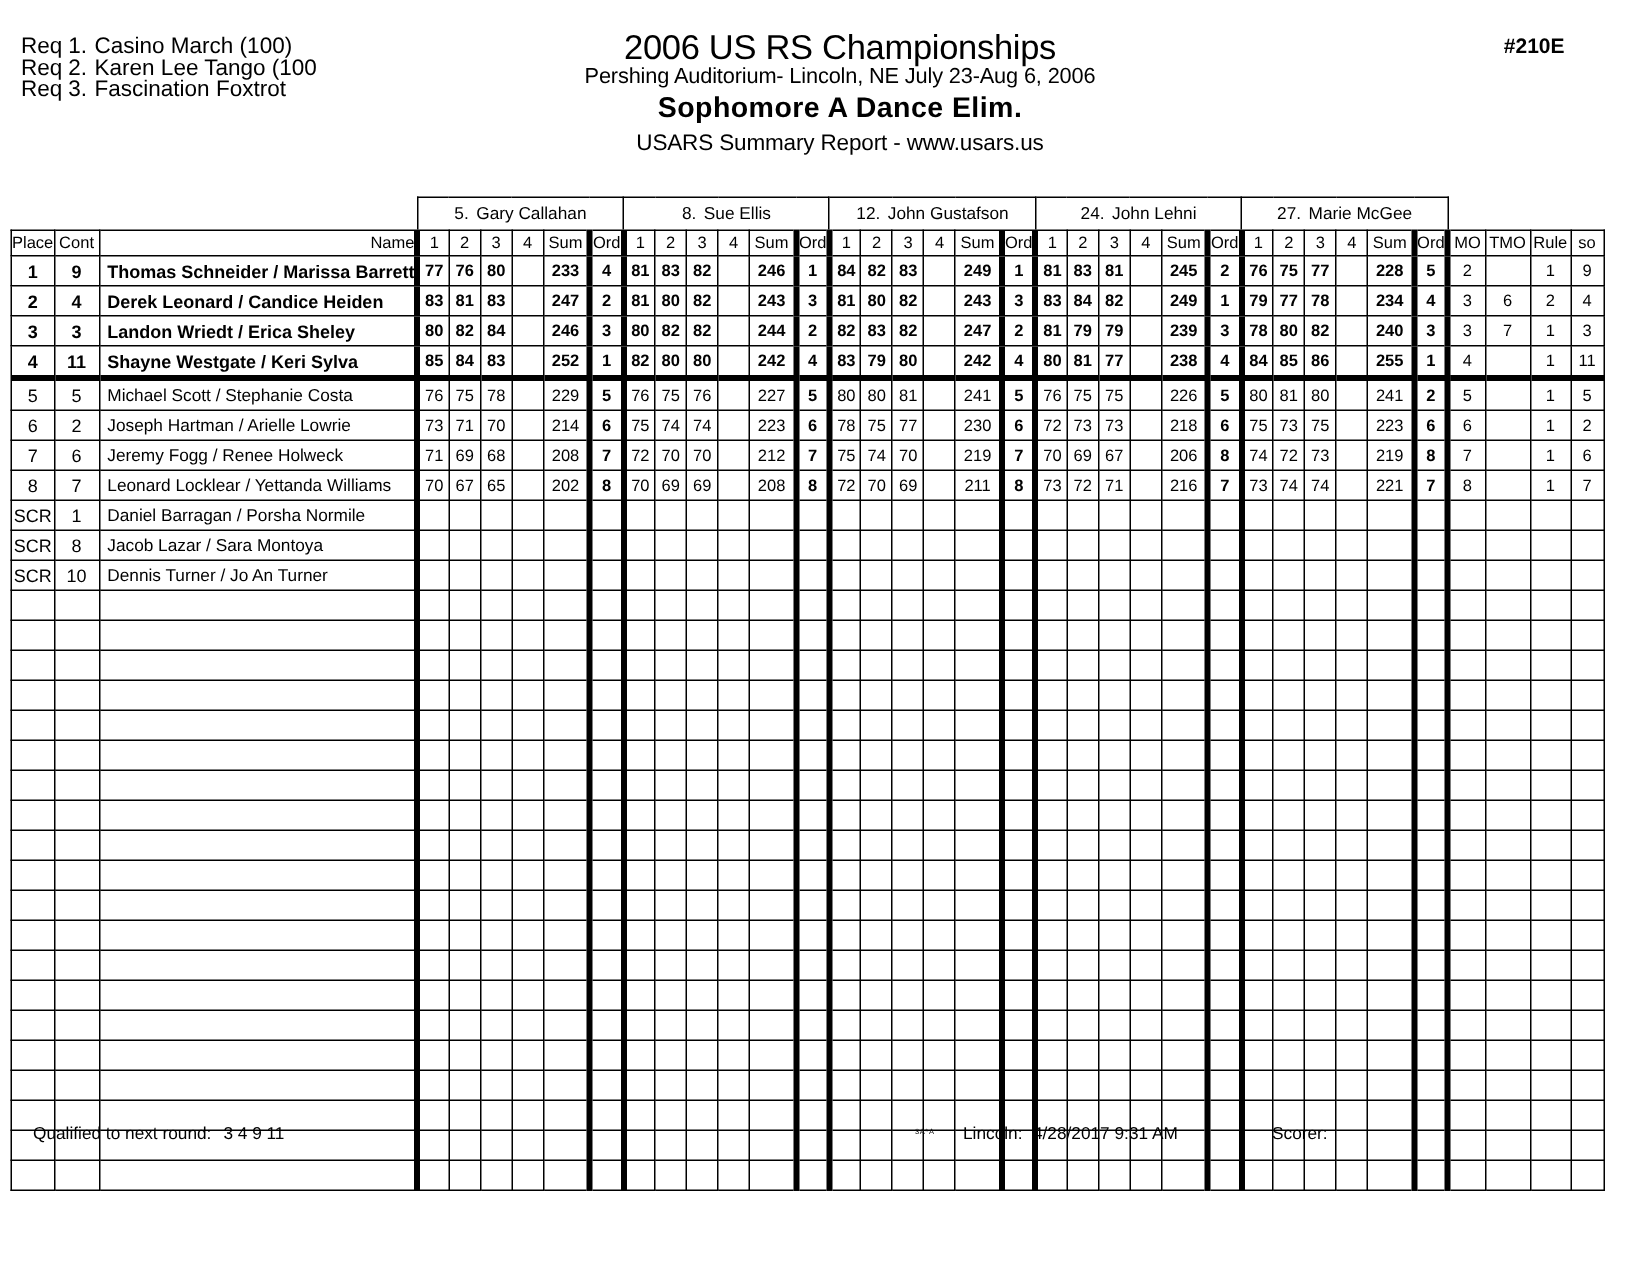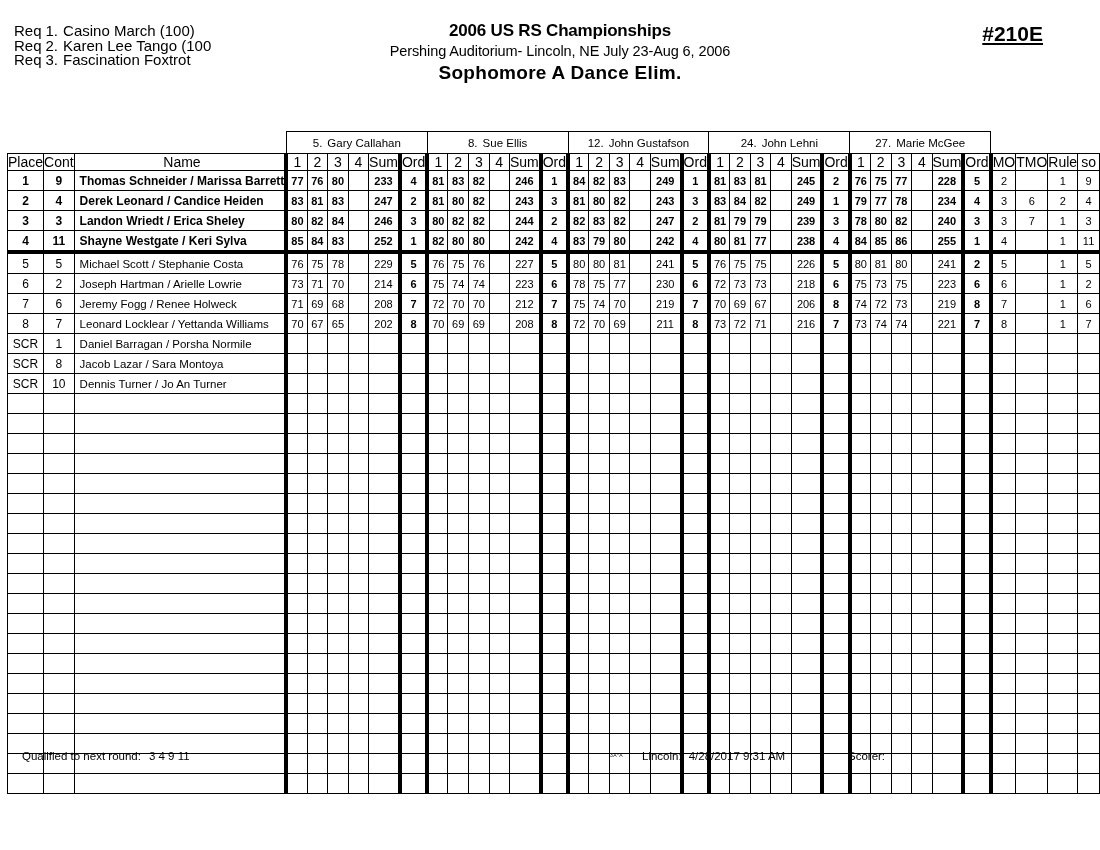"2006 US RS Championships" #event-title { font-size: 17px -> 23px; font-weight: bold -> normal }
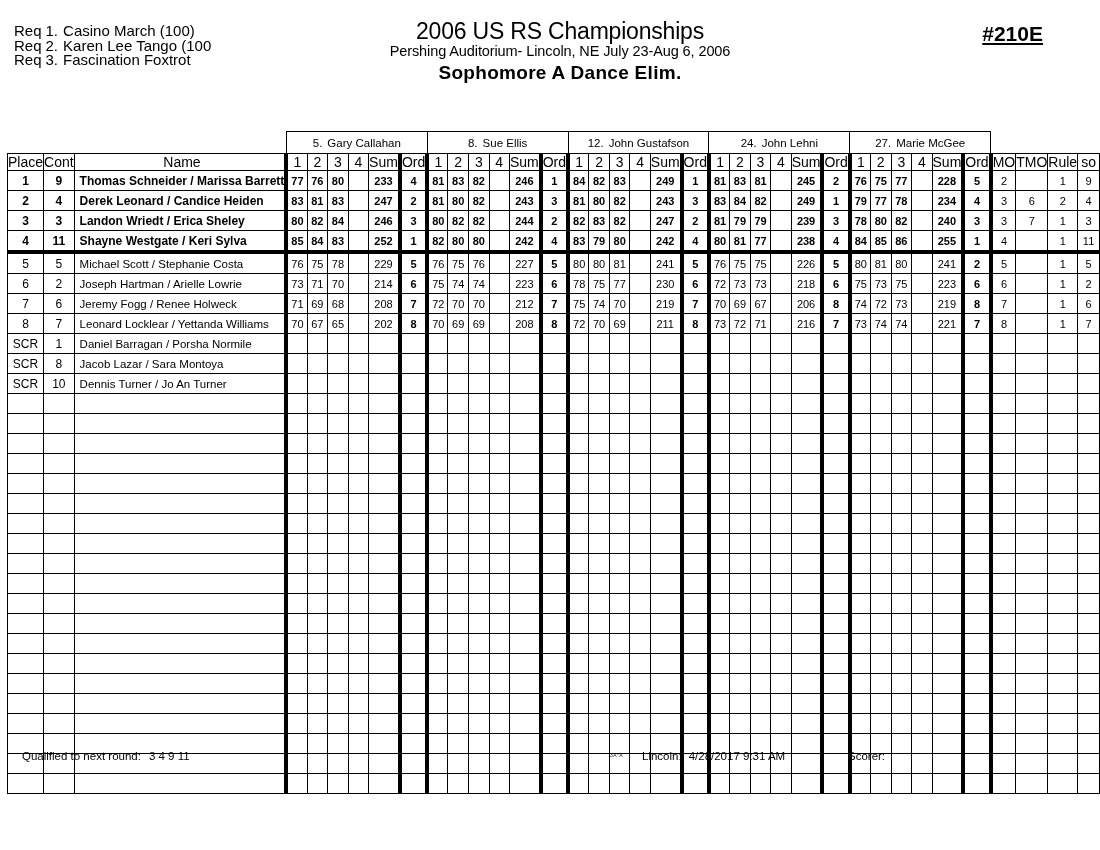"#210E" #event-number { font-size: 21px -> 14px; text-decoration: underline -> none }
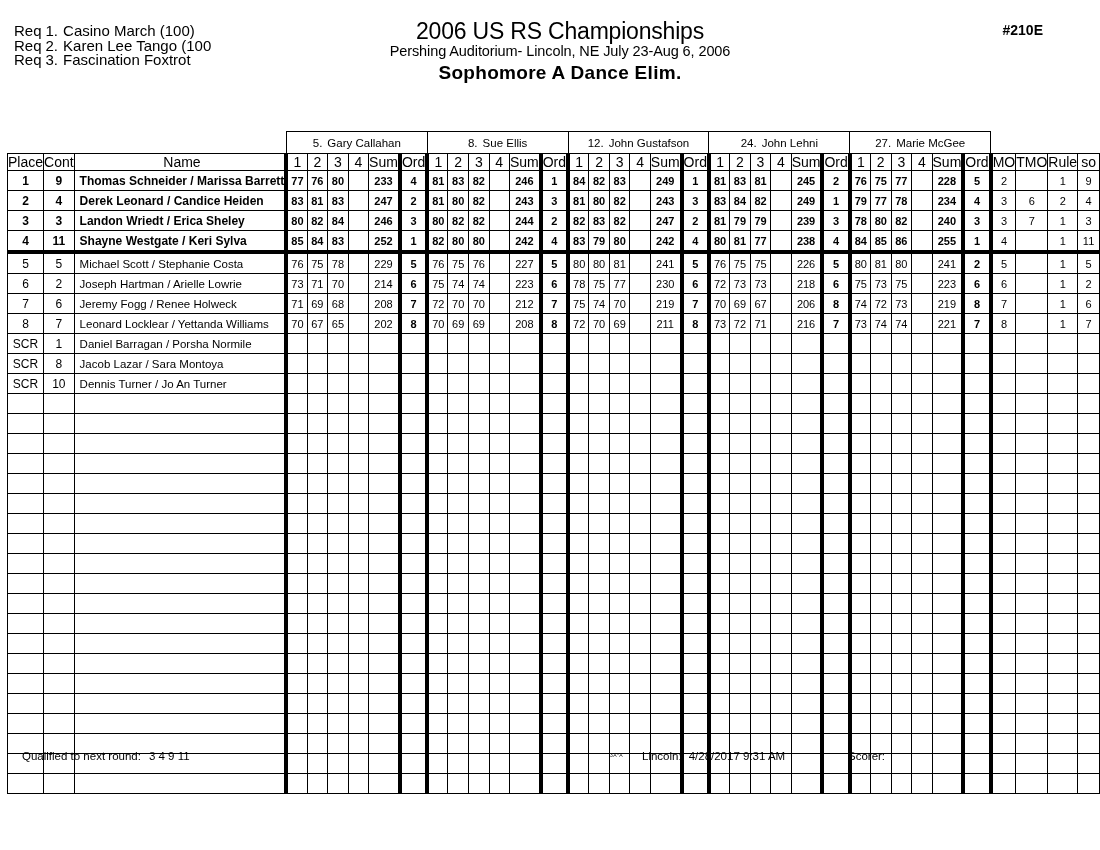"USARS Summary Report - www.usars.us" div { html: none -> <div>USARS Summary Report - www.usars.us</div> }
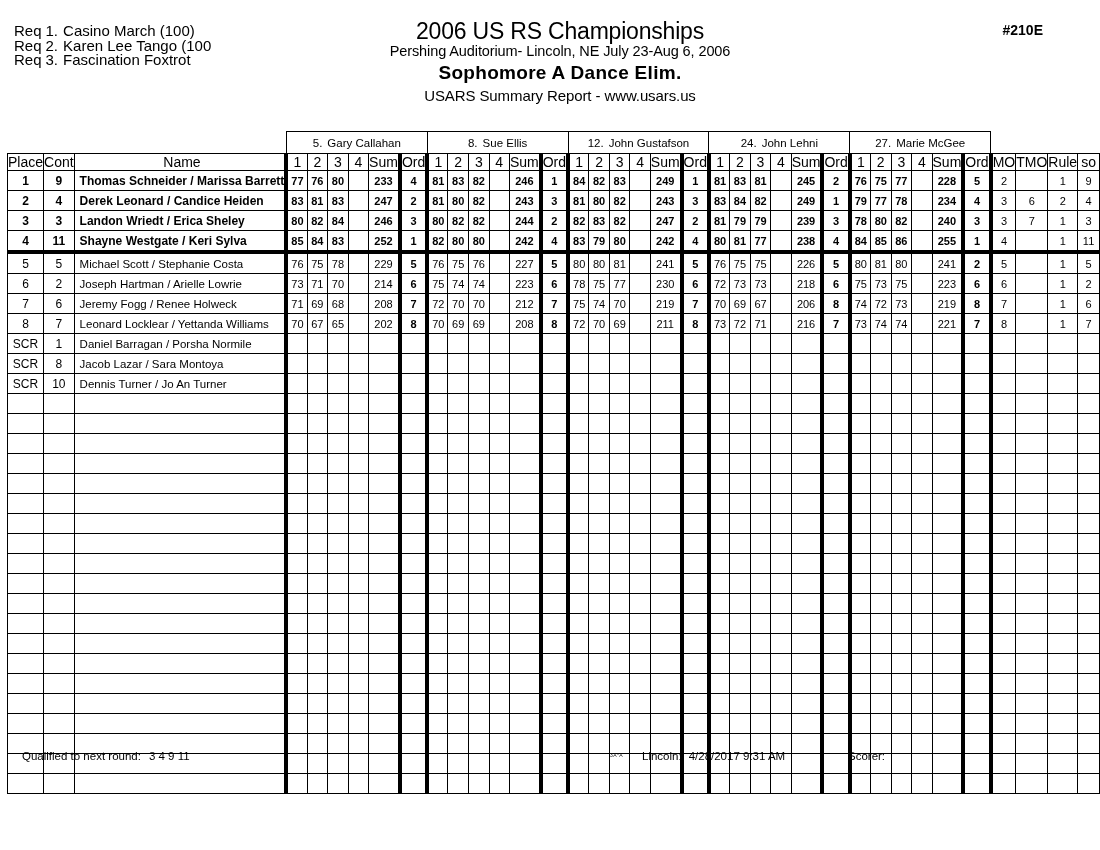"Place" tr.colhead td { font-size: 14px -> 11px }
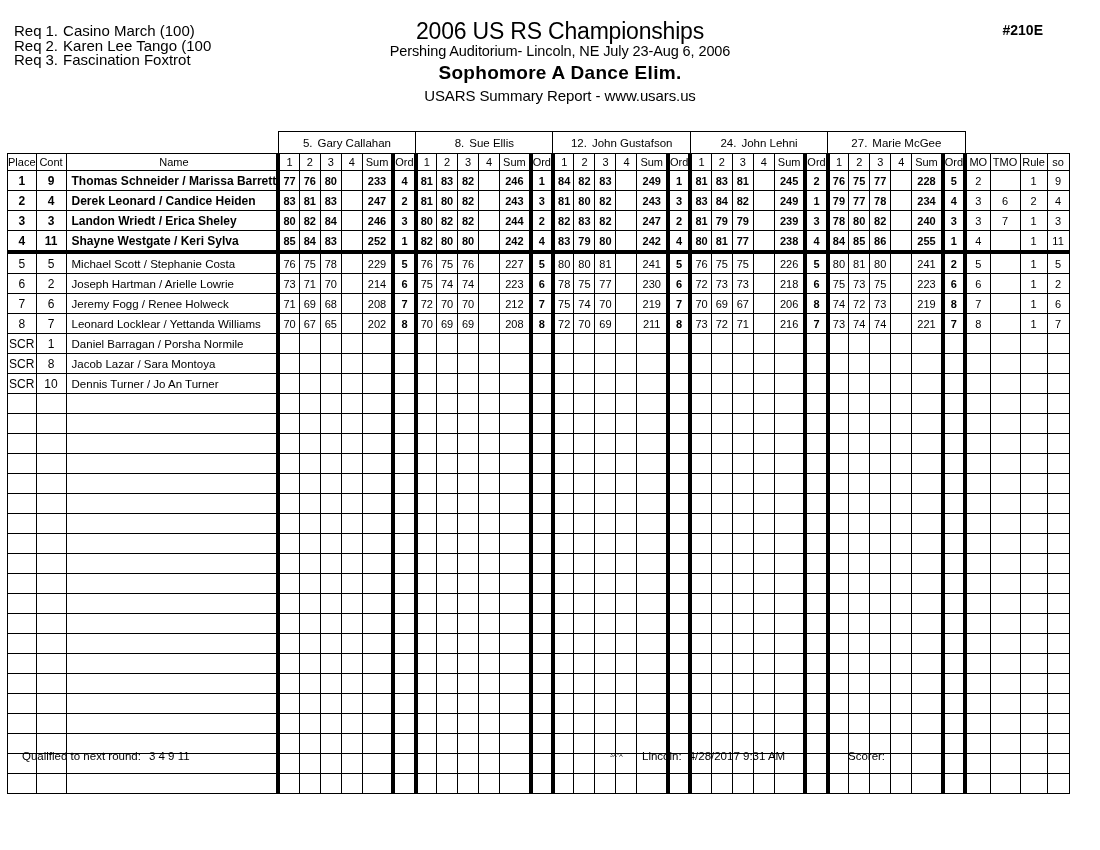"Name" tr.colhead td.name-h { text-align: center -> right }
